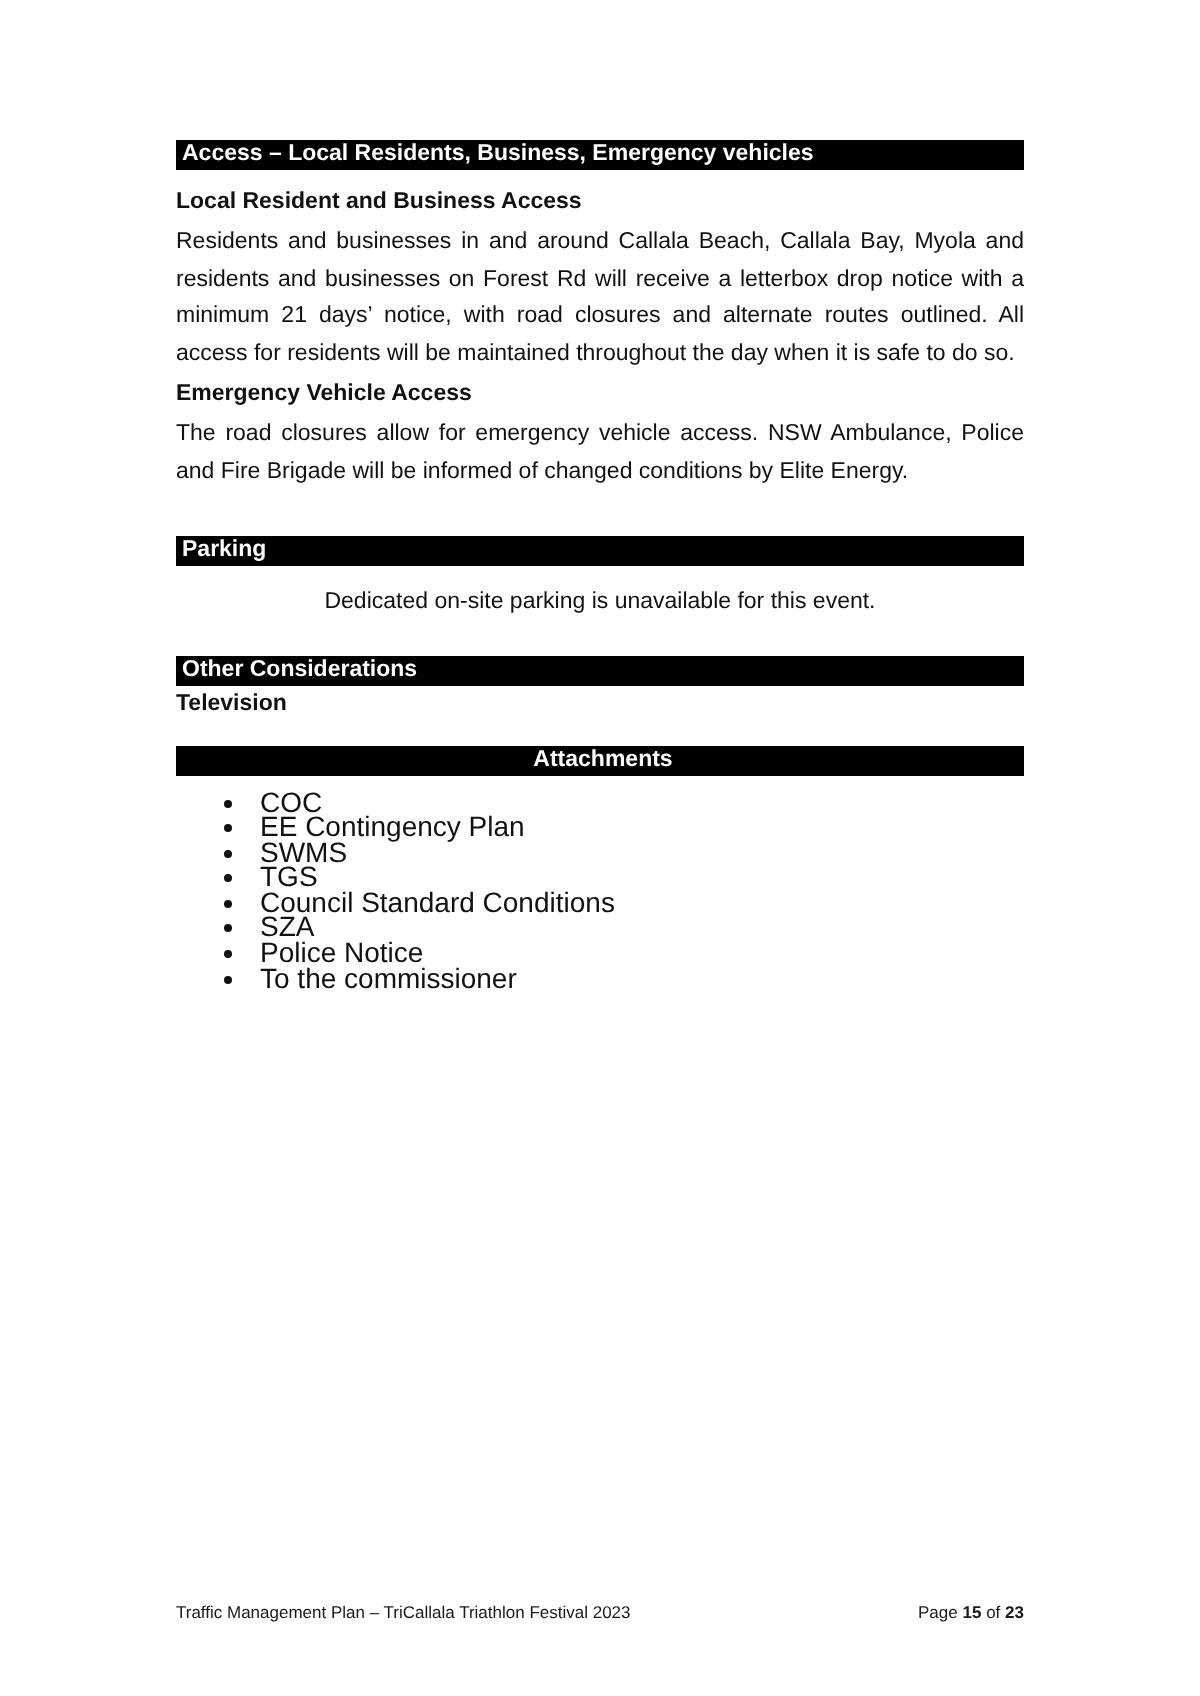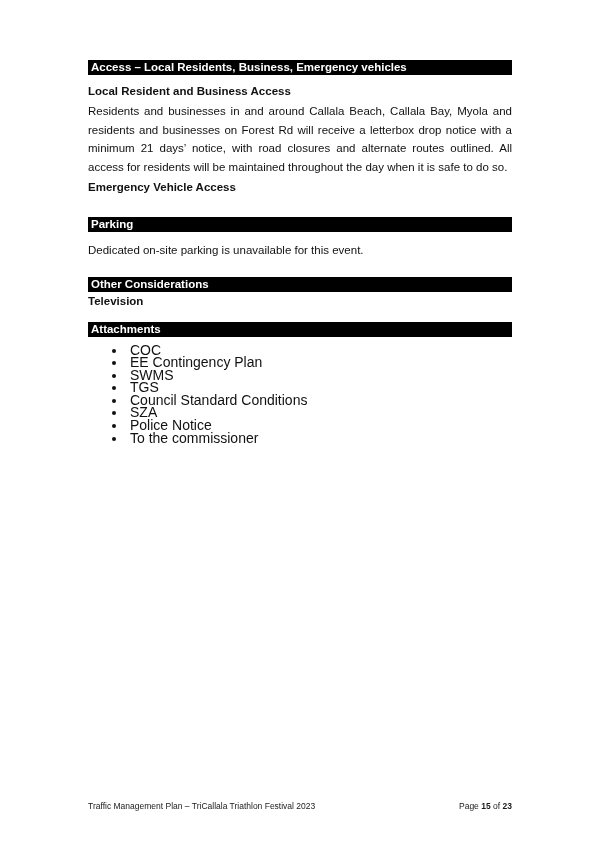"Access – Local Residents, Business," .content { top: 60px -> 70px }
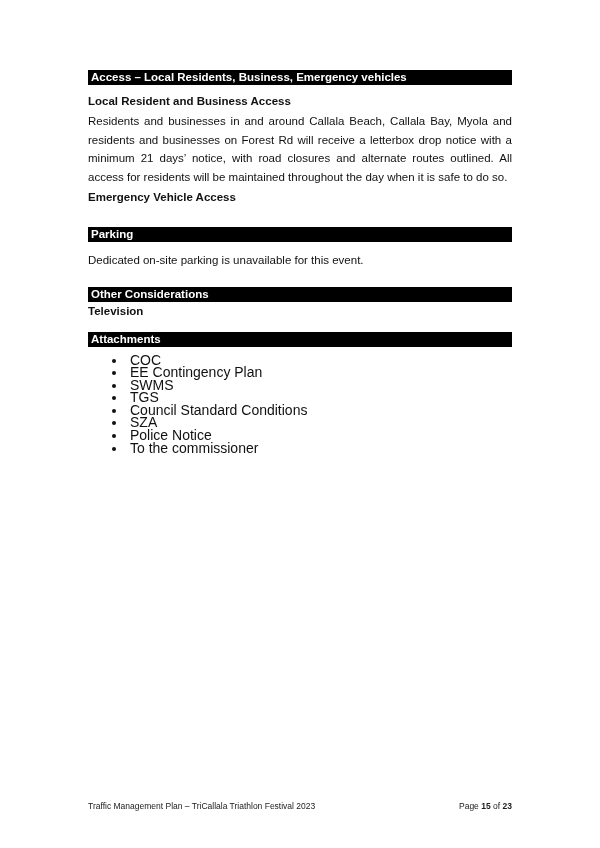"The road closures allow for" p.body-text { html: none -> <p>The road closures allow for emergency vehicle access. NSW Ambulance, Police and Fire Brigade will be informed of changed conditions by Elite Energy.</p> }
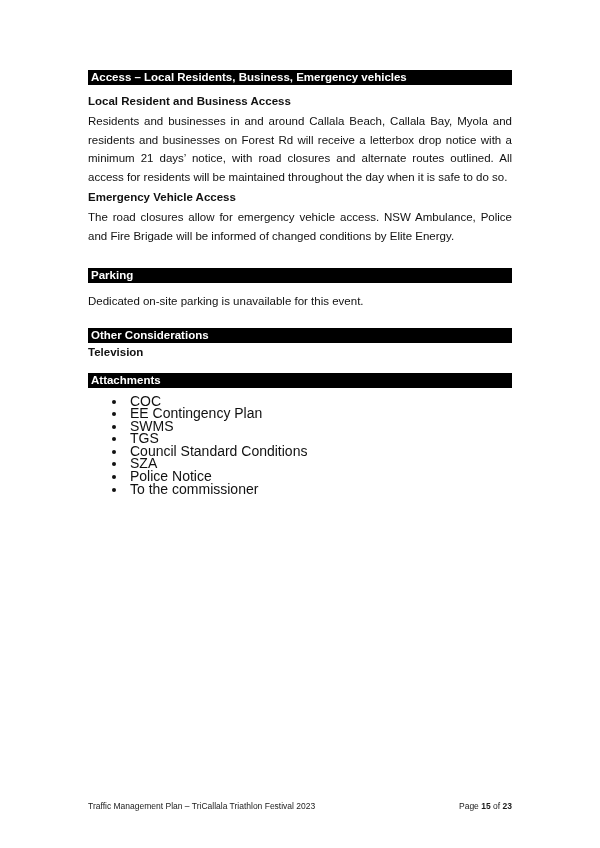"Dedicated on-site parking is unavailable" .body-text.single-line { text-align: left -> center }
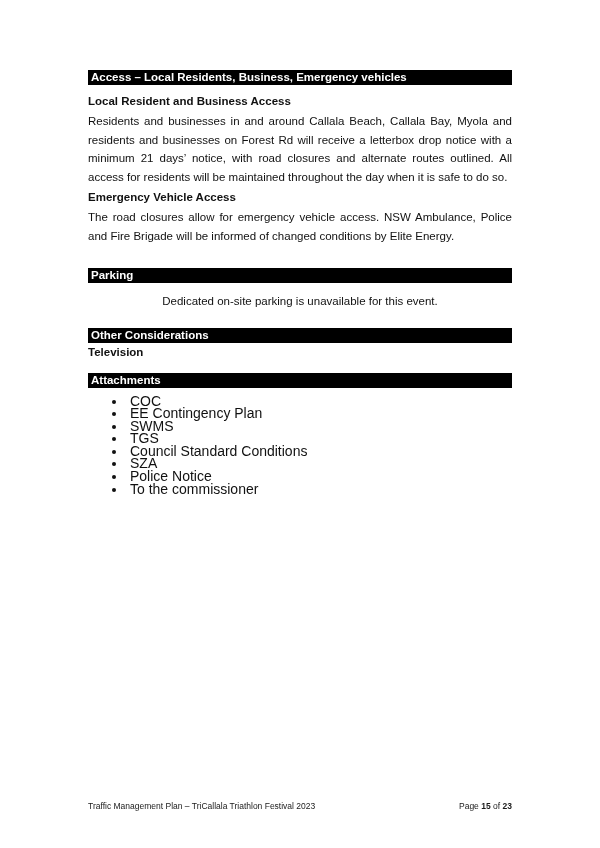"Attachments" .bar-attachments { text-align: none -> center }
